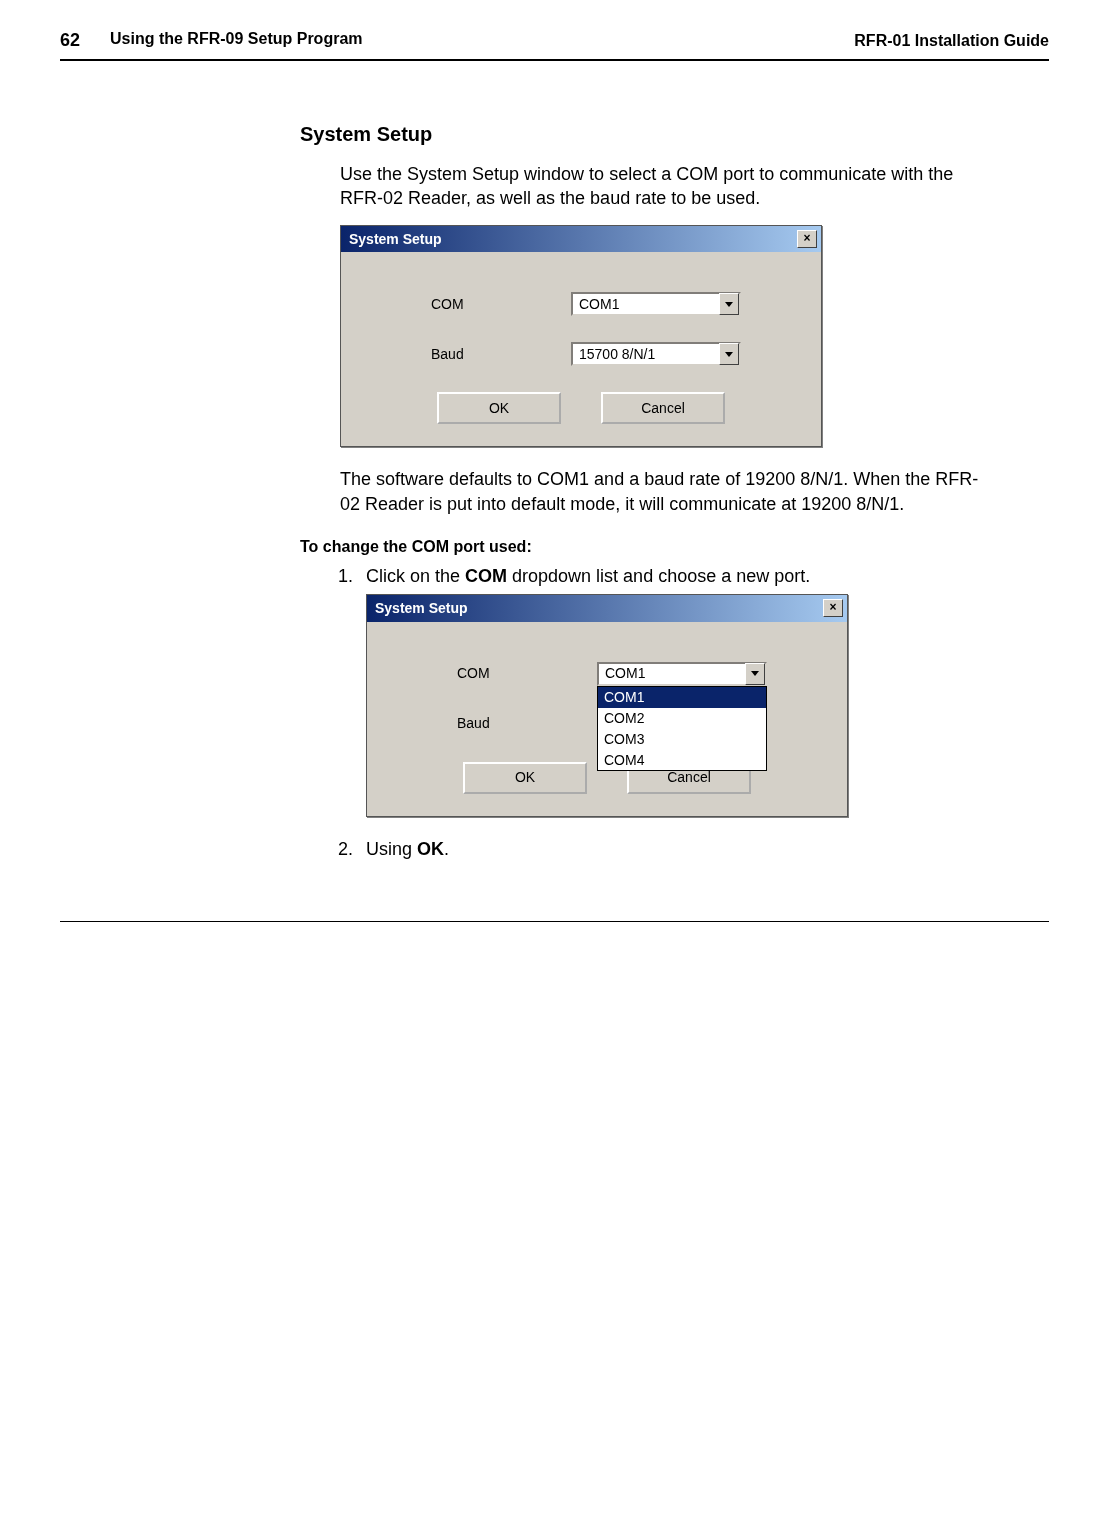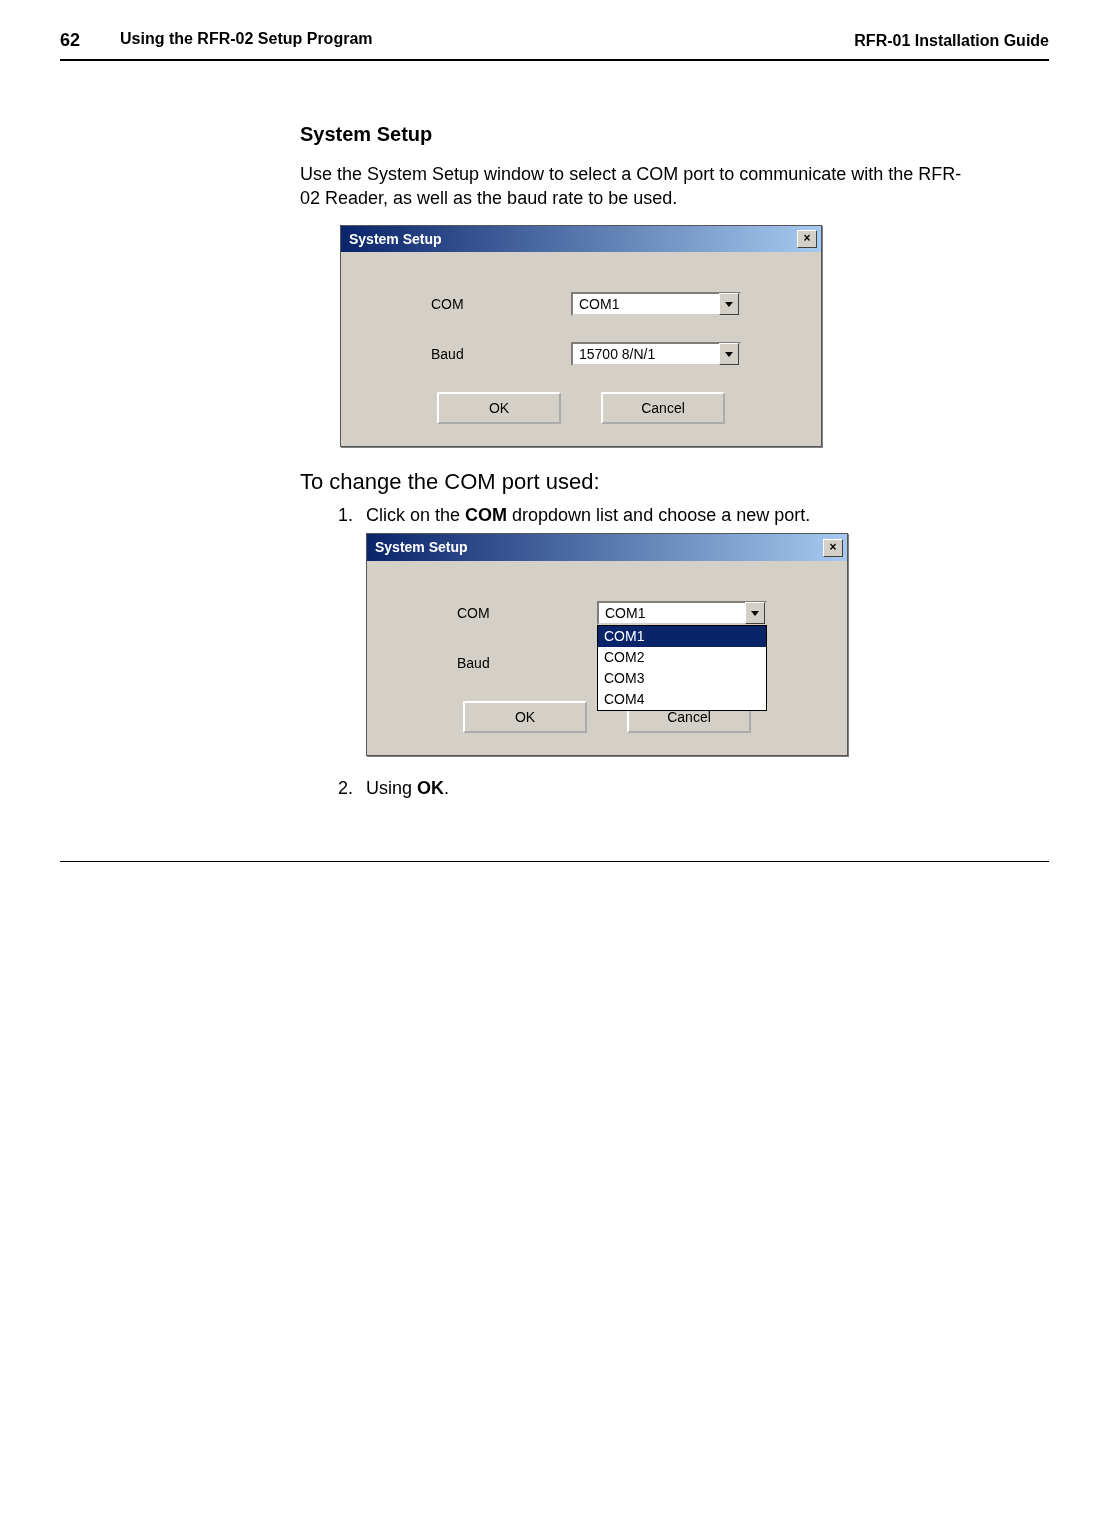"62" .header-left { gap: 40px -> 30px }
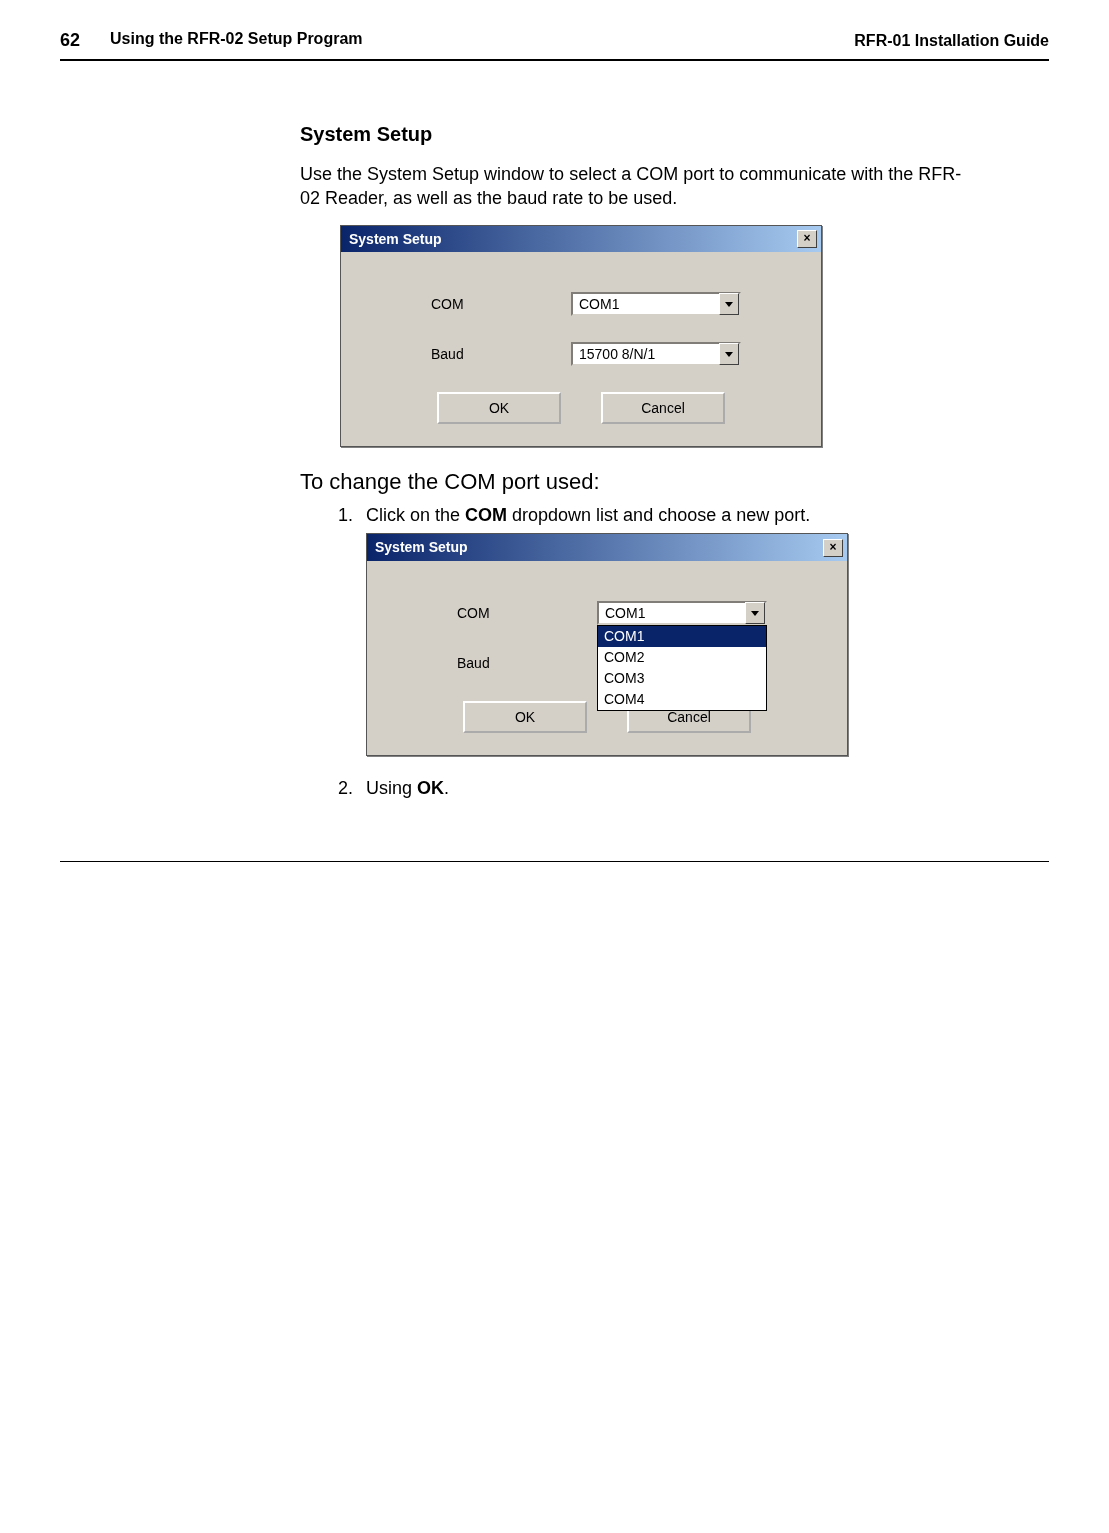"Using the RFR-02 Setup Program" span { text: RFR-02 -> RFR-09 }
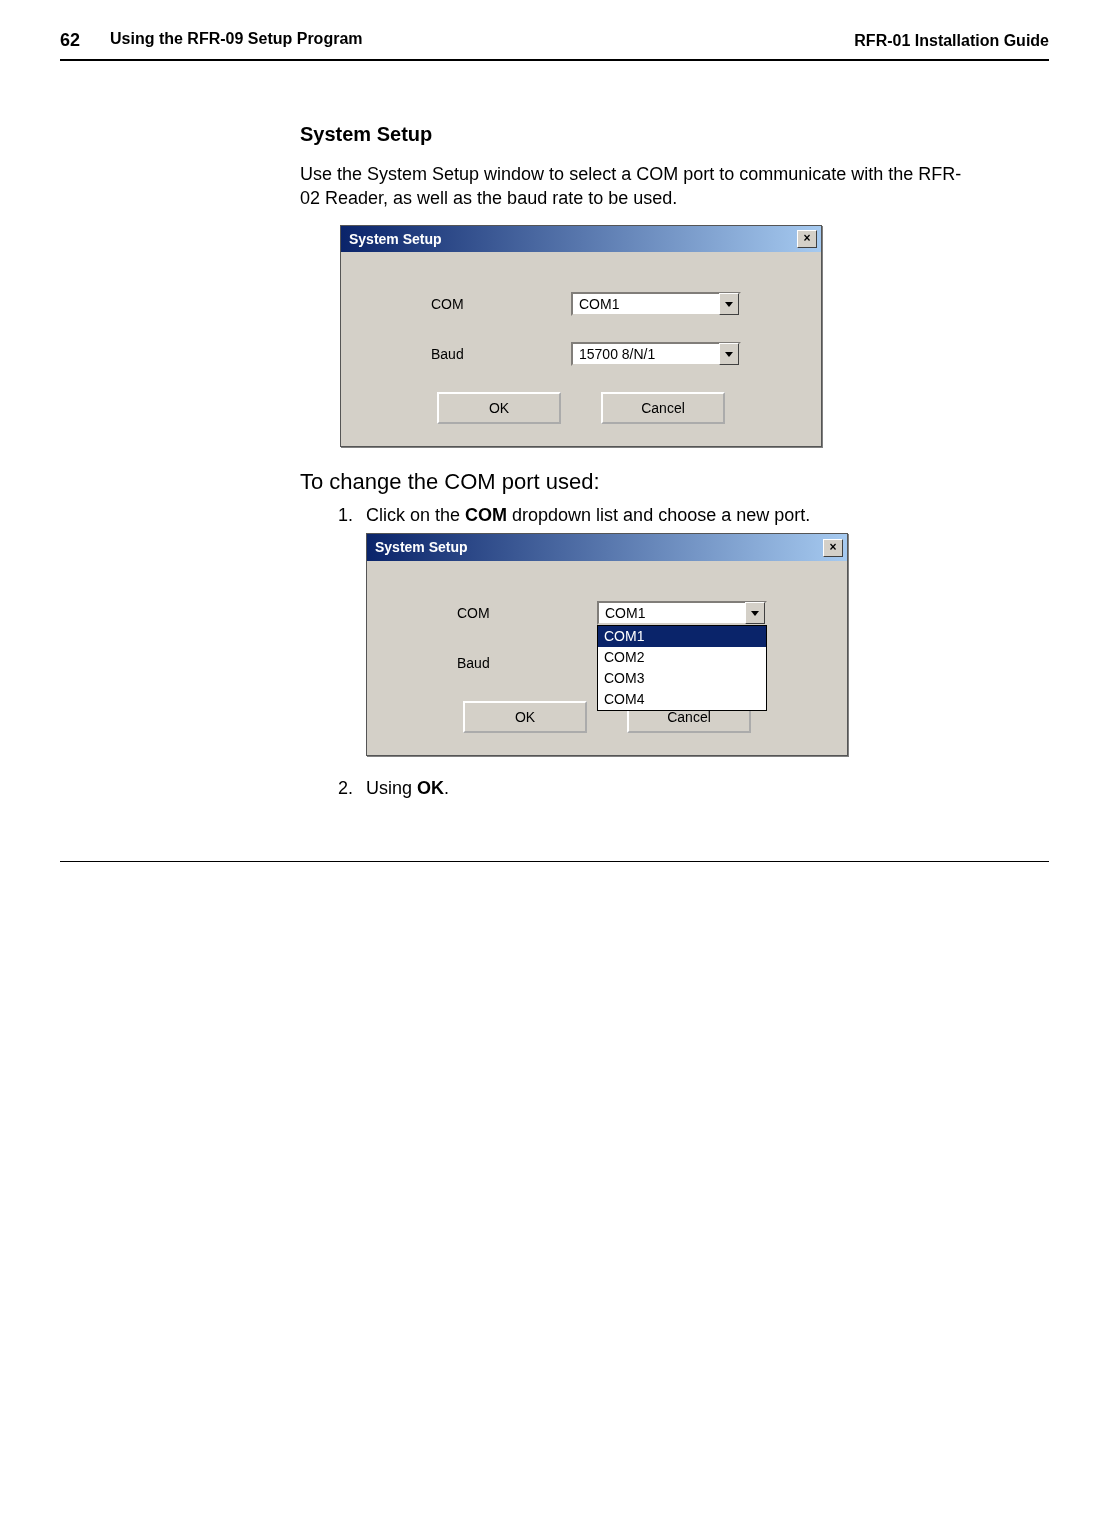"Use the System Setup window" .indent { margin-left: none -> 40px }
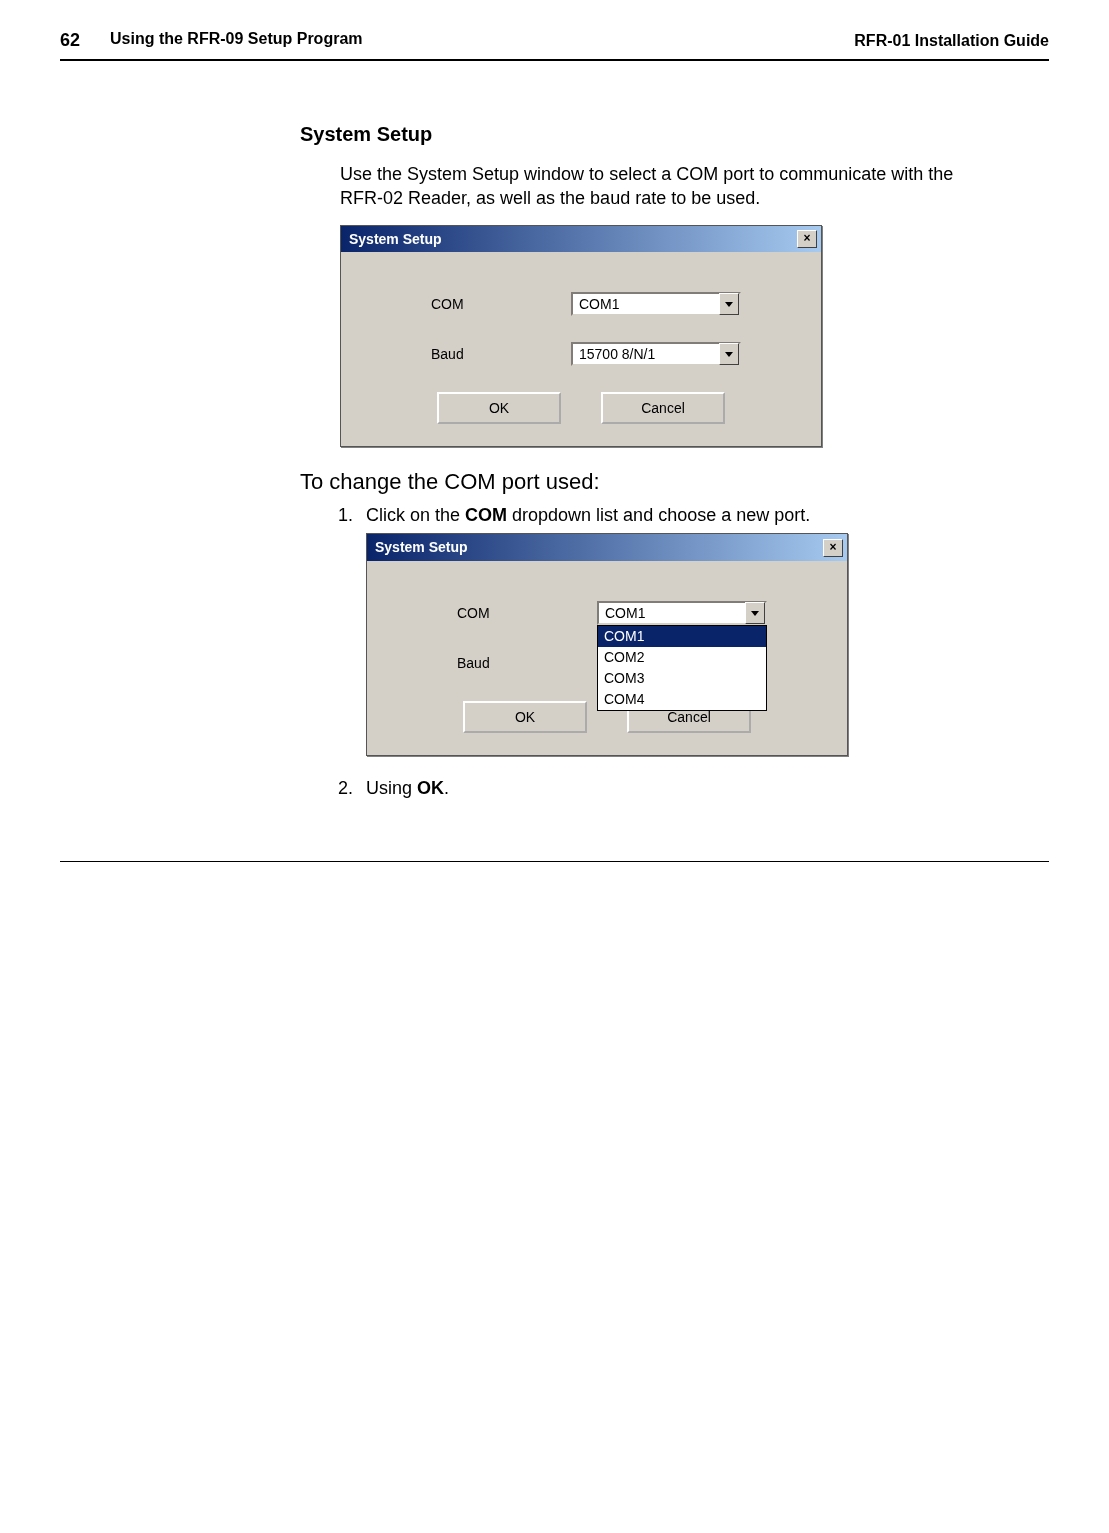"The software defaults to COM1" p.indent { html: none -> <p>The software defaults to COM1 and a baud rate of 19200 8/N/1. When the RFR-02 Reader is put into default mode, it will communicate at 19200 8/N/1.</p> }
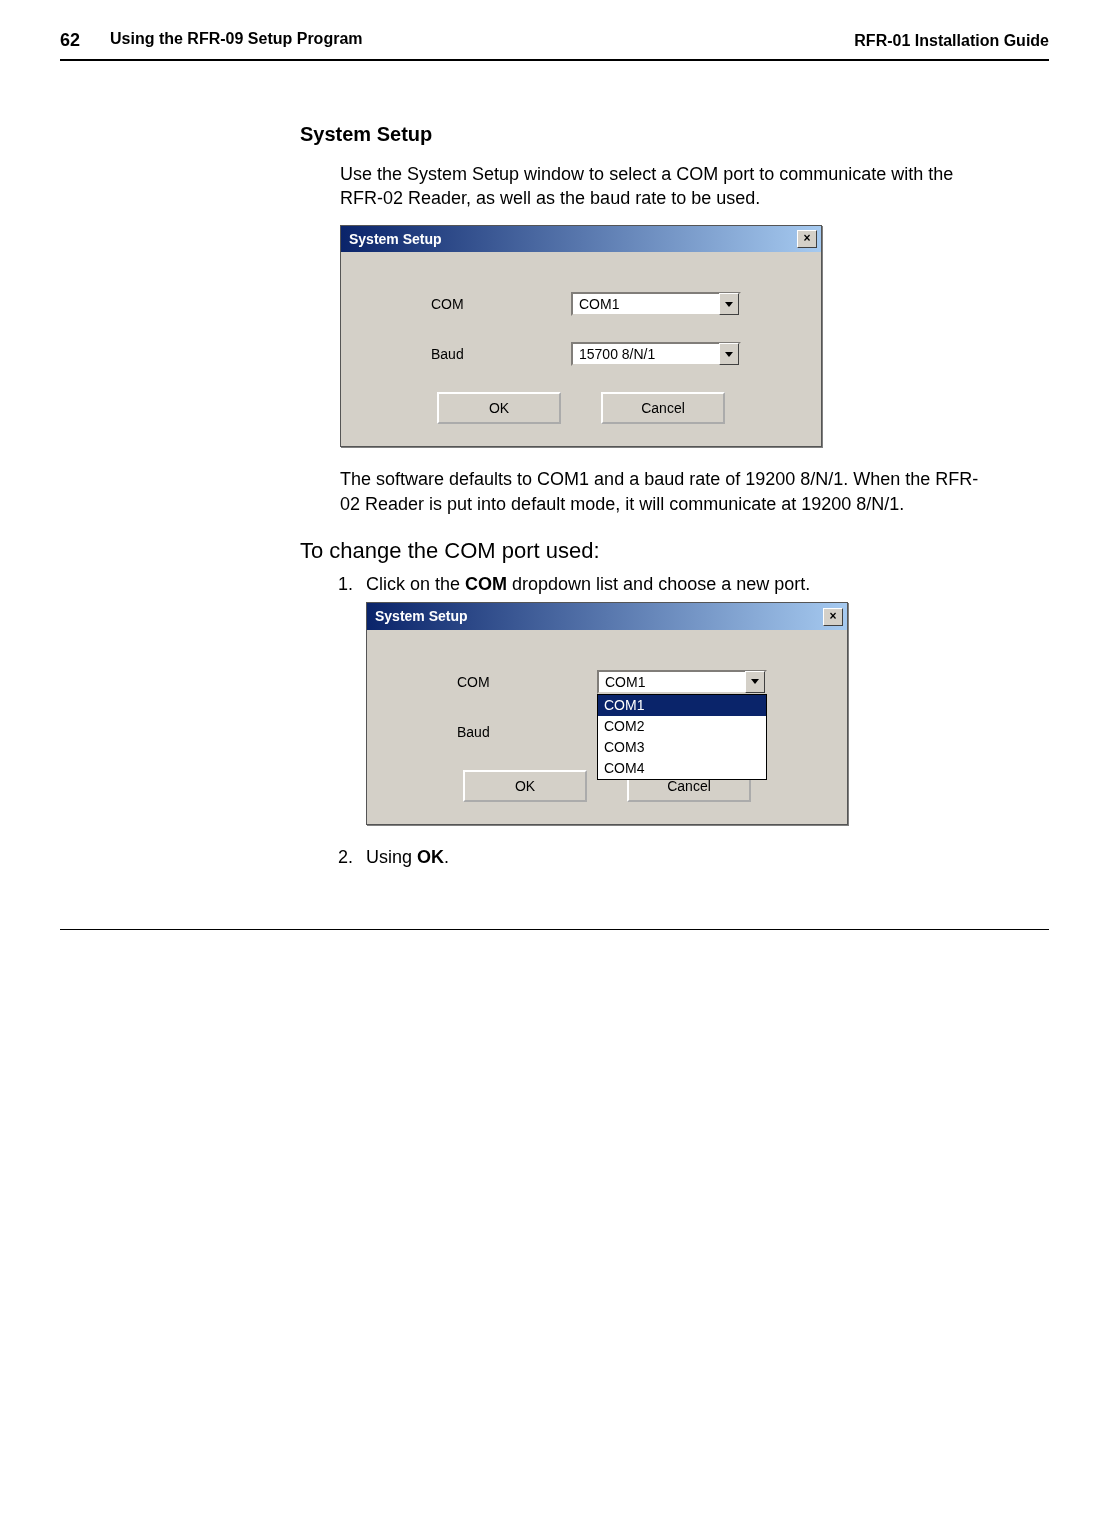"To change the COM port" h3.sub-title { font-size: 22px -> 16px; font-weight: normal -> bold }
